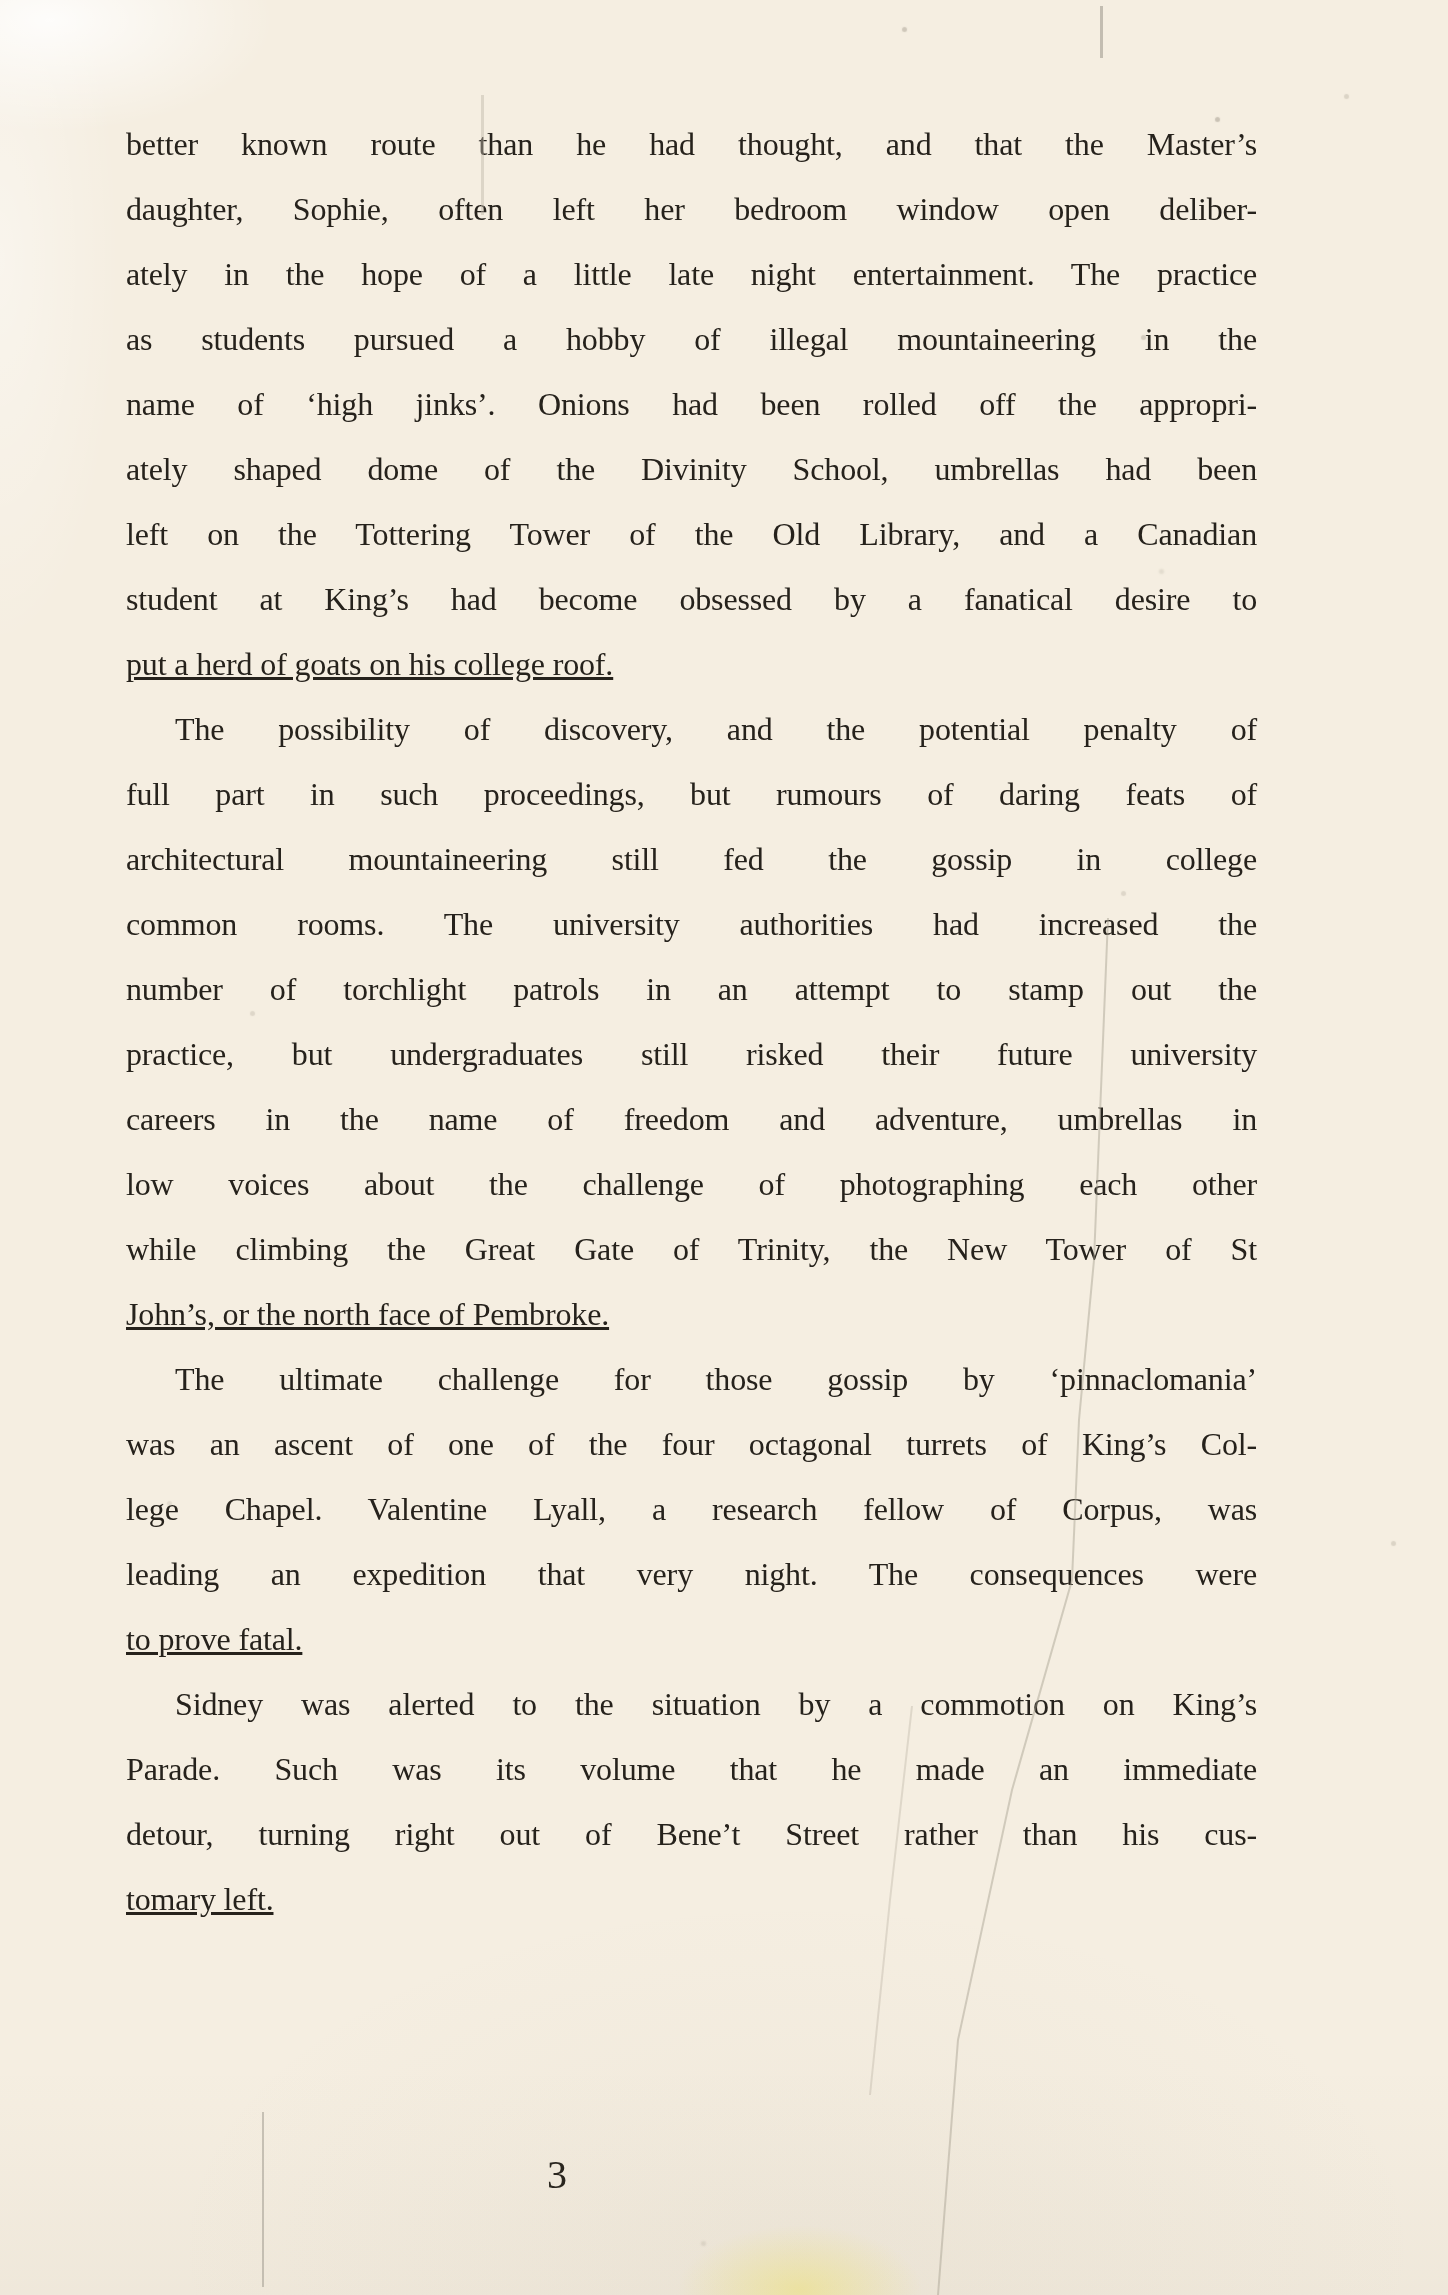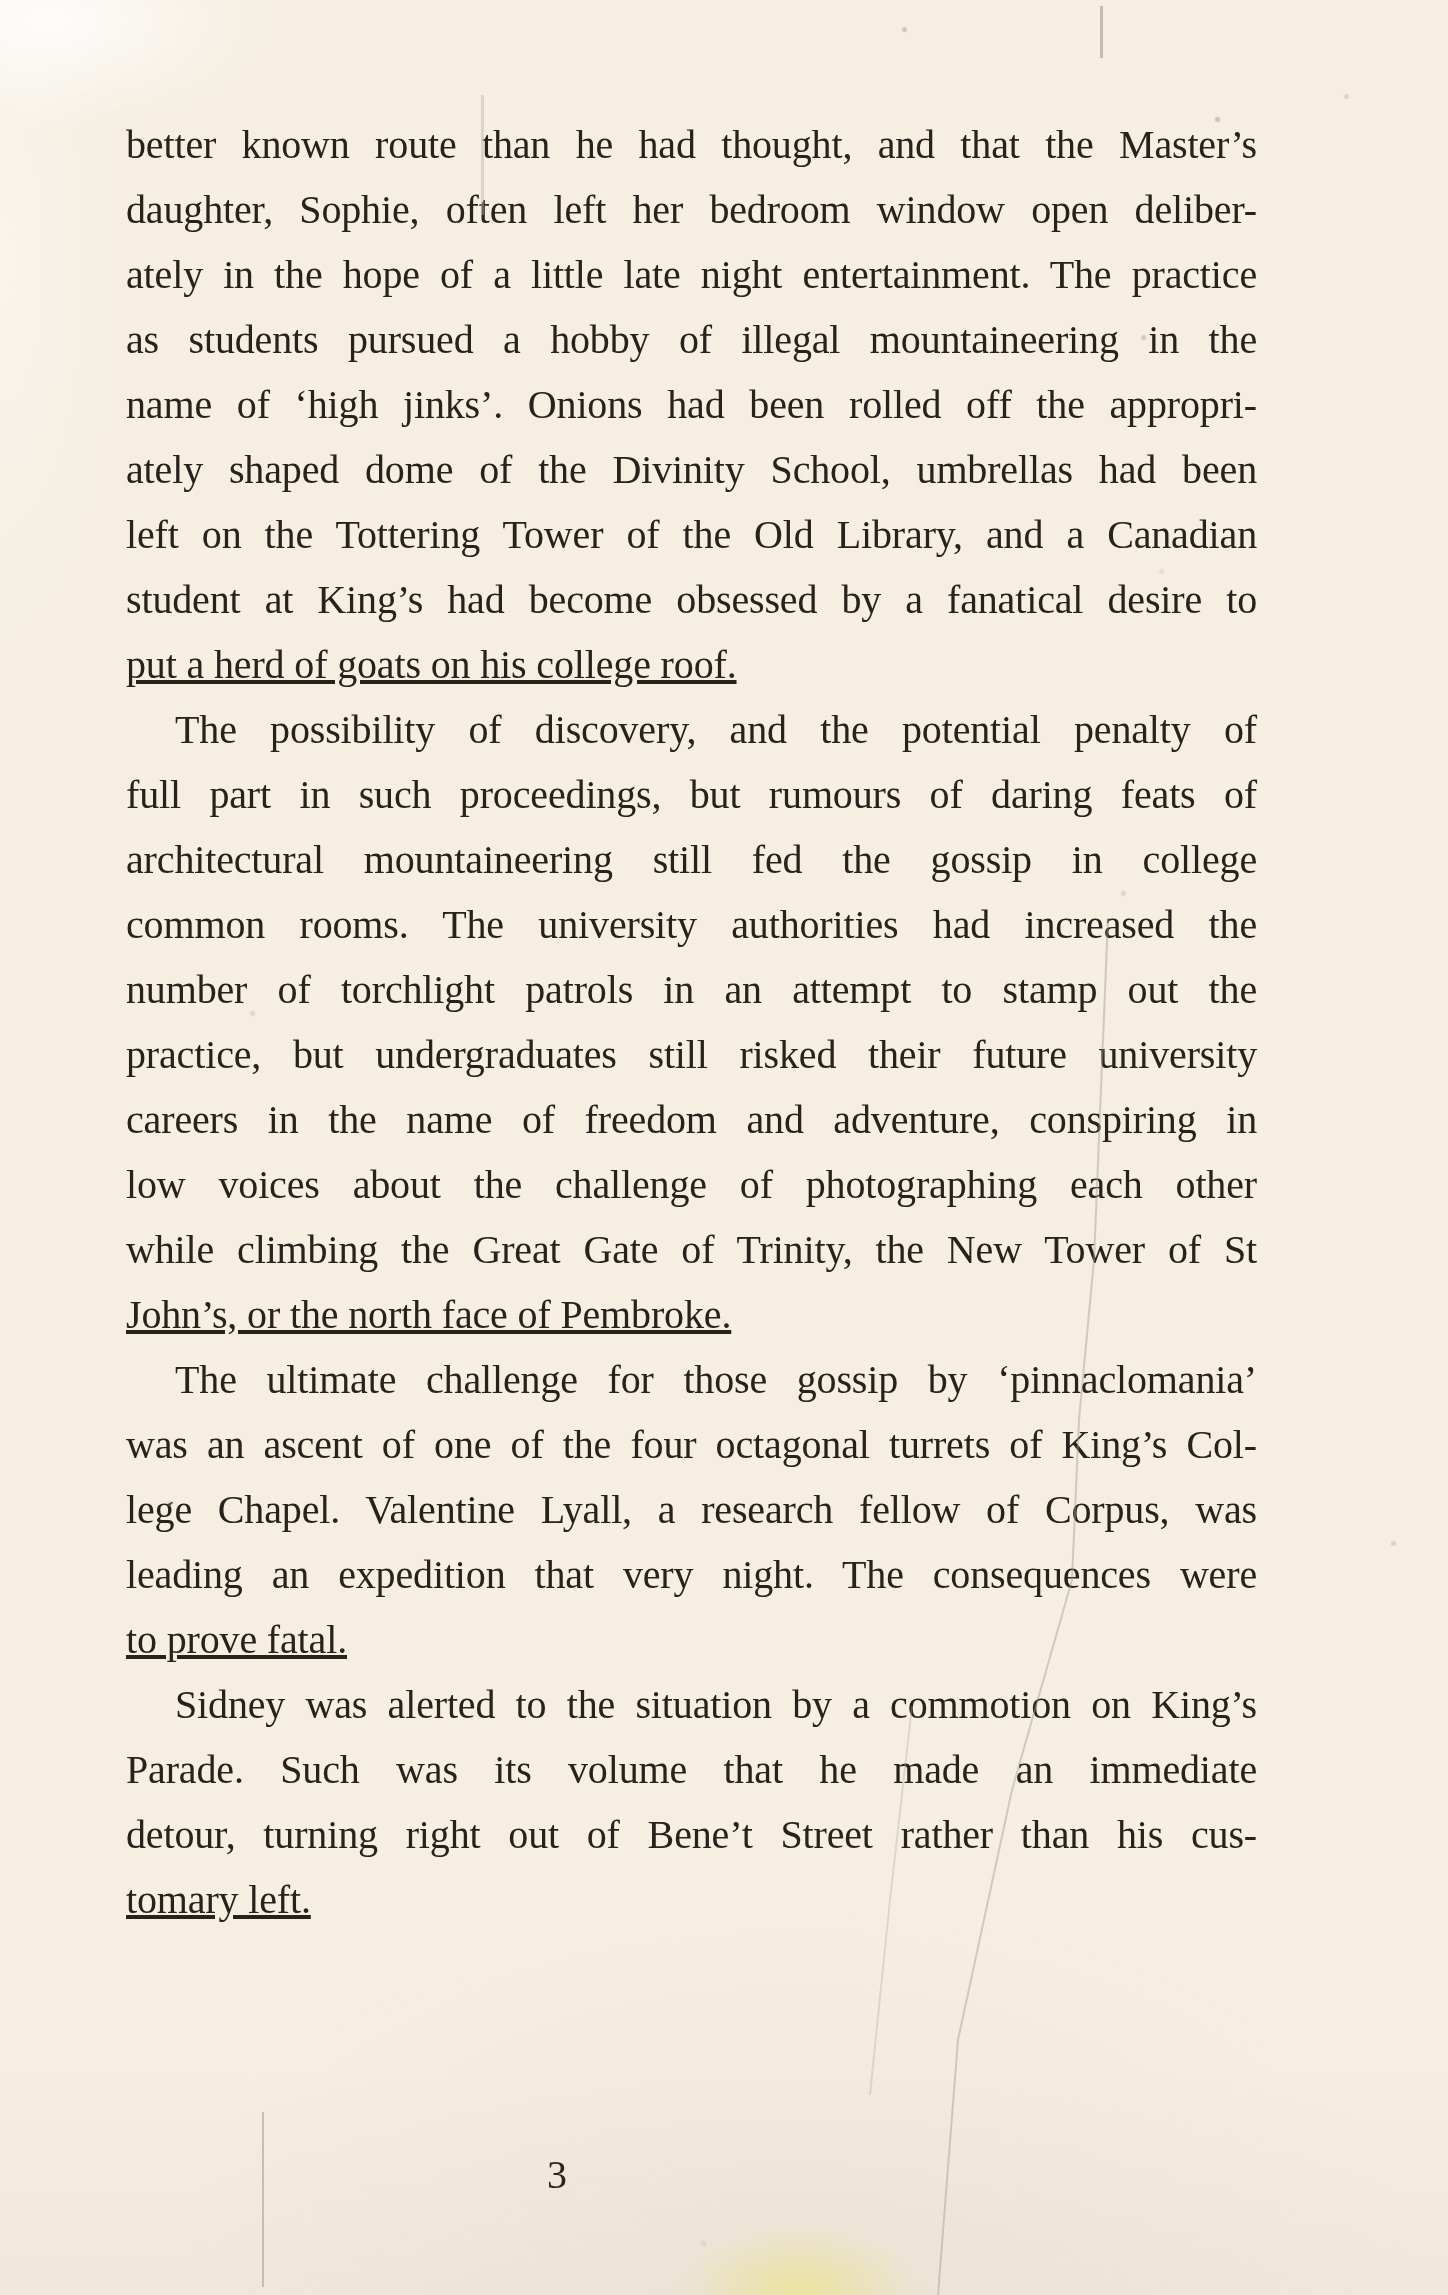"better known route than he" .text-block { font-size: 40px -> 32px }
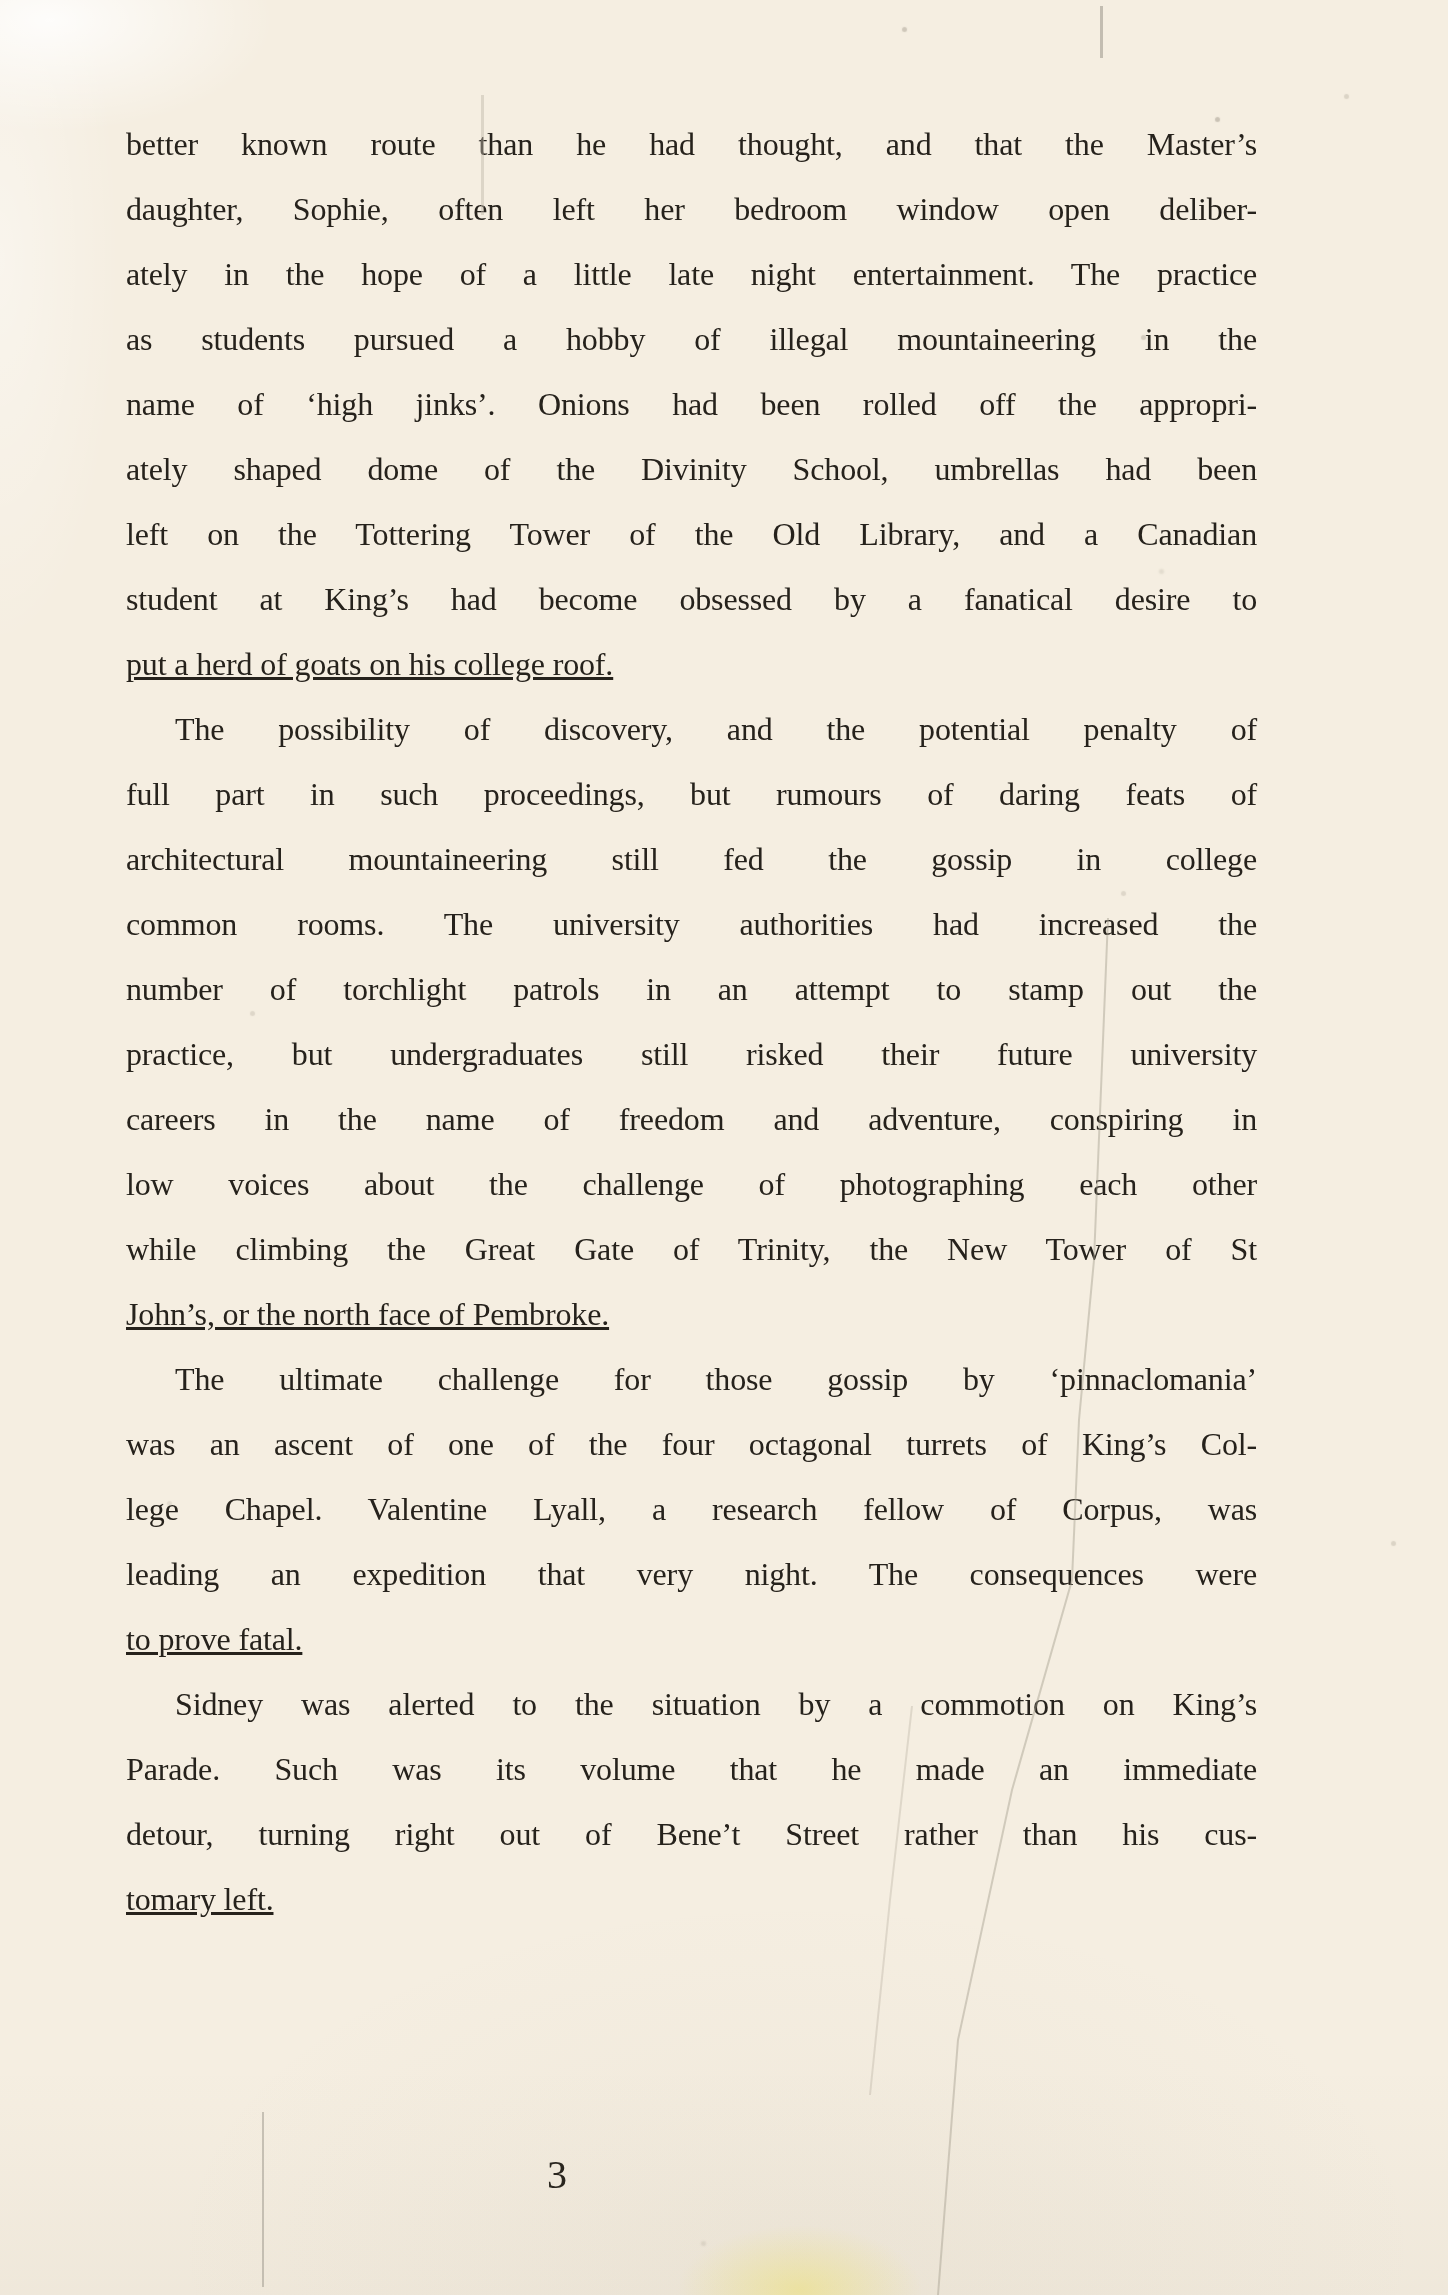"careers in the name of" div.line { text: conspiring -> umbrellas }
